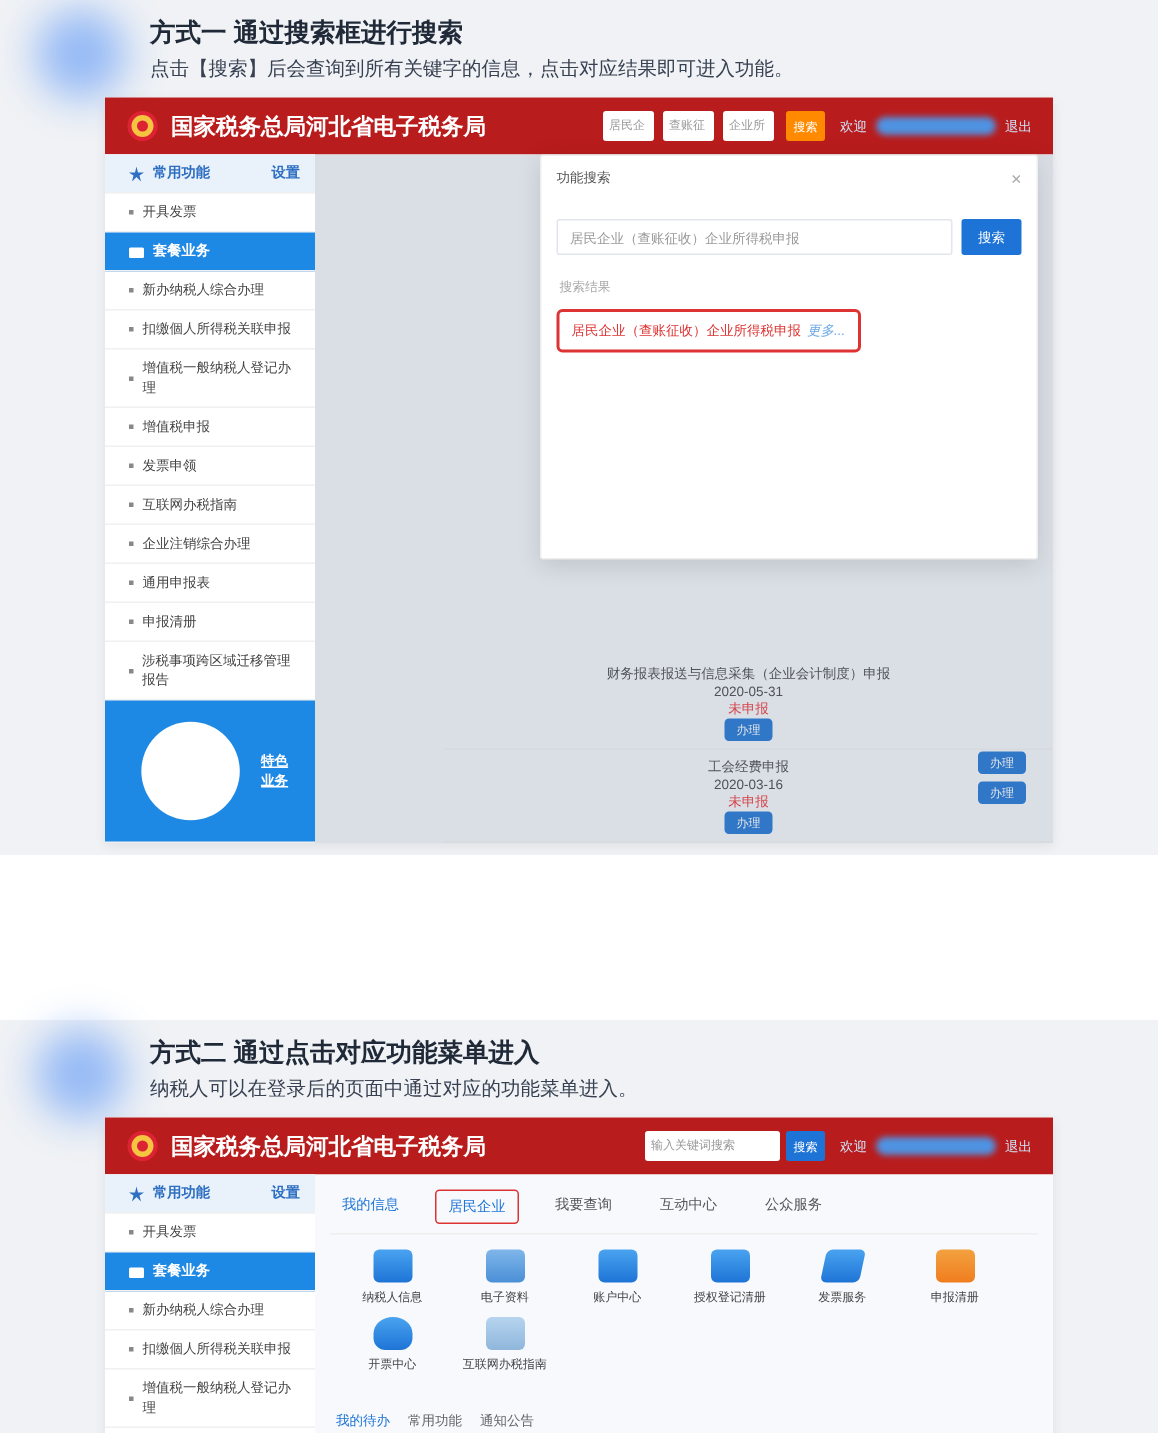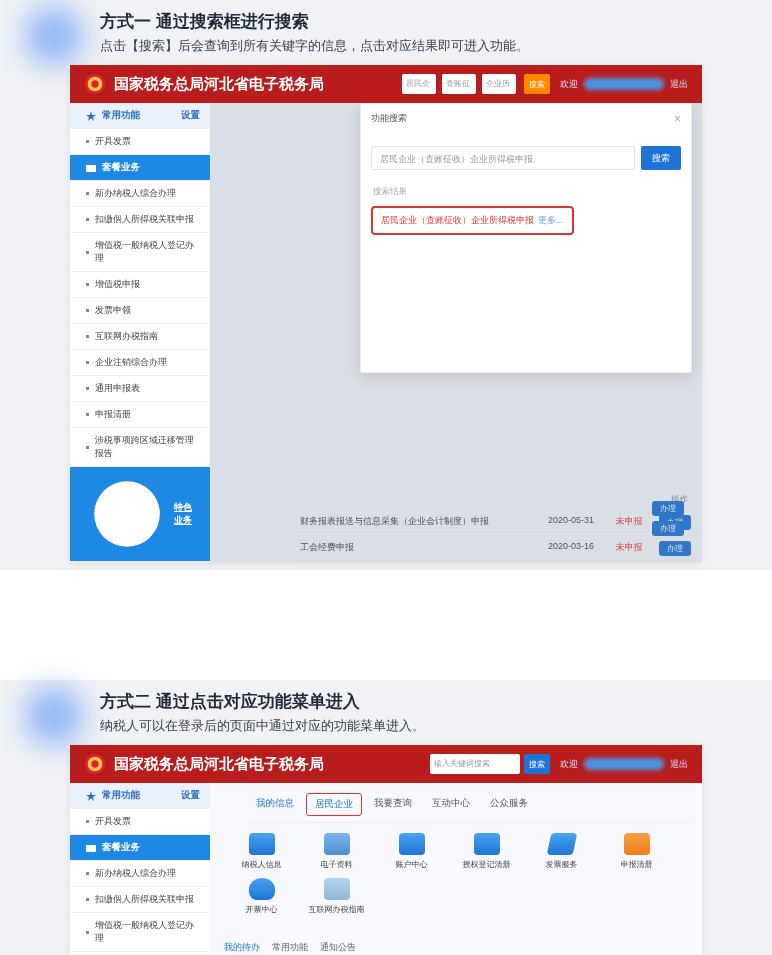"更多..." .result-box .more { font-style: none -> italic }
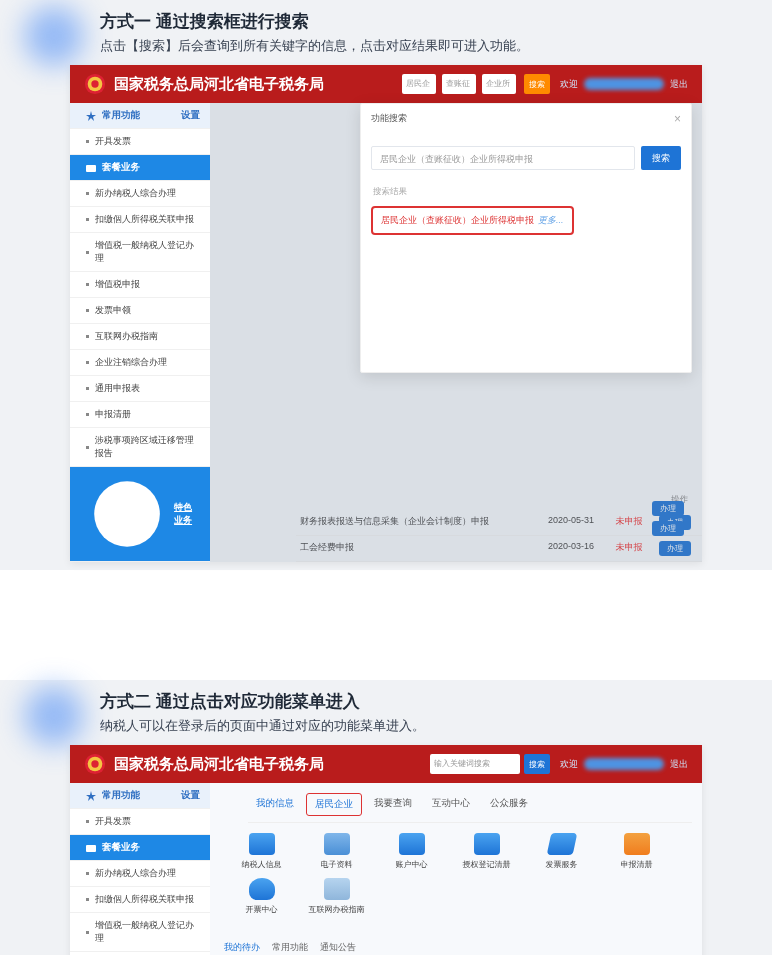"操作" div { html: <div>操作</div> -> none }
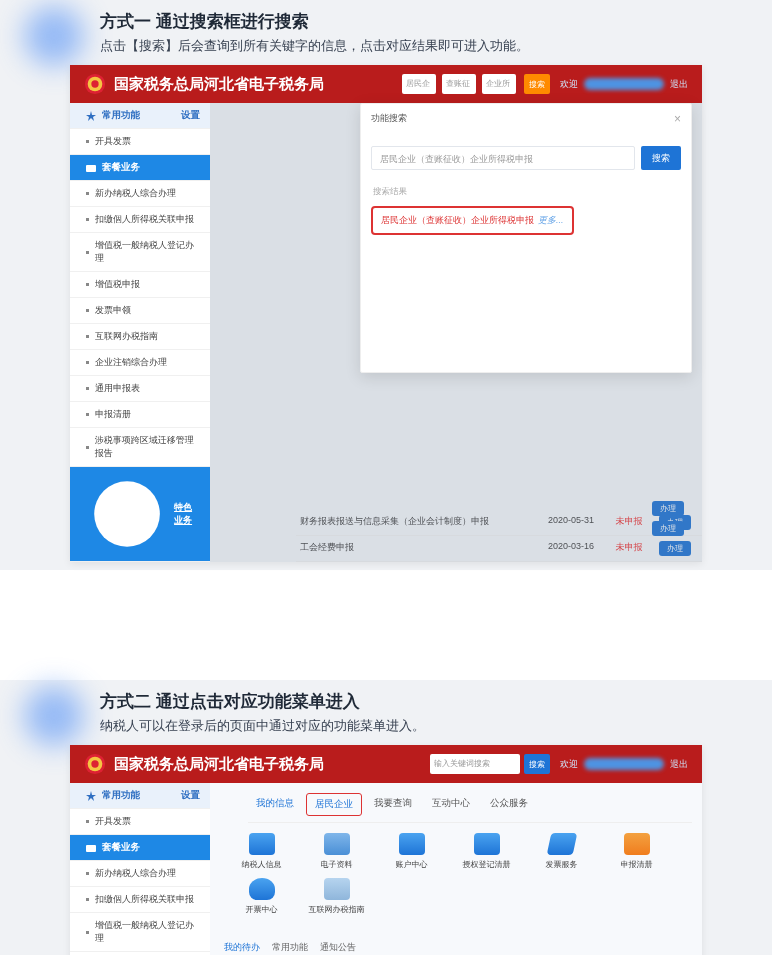"财务报表报送与信息采集（企业会计制度）申报" .trow { align-items: none -> center; flex-direction: none -> column }
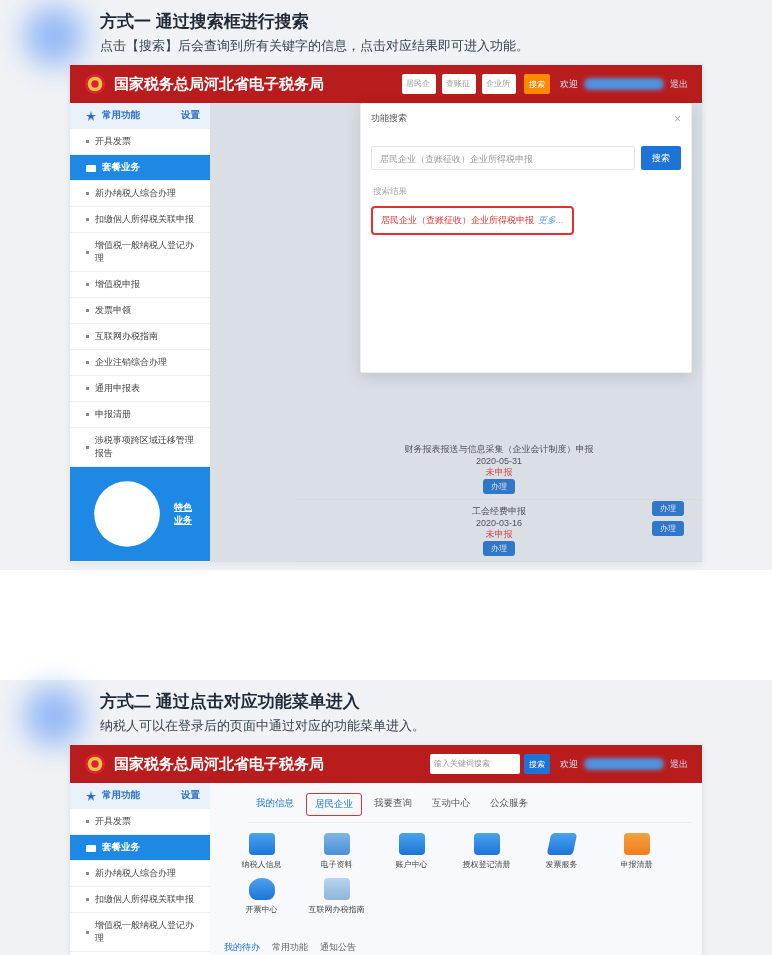"我的信息" .tabs { gap: 4px -> 16px; margin-left: 28px -> none }
